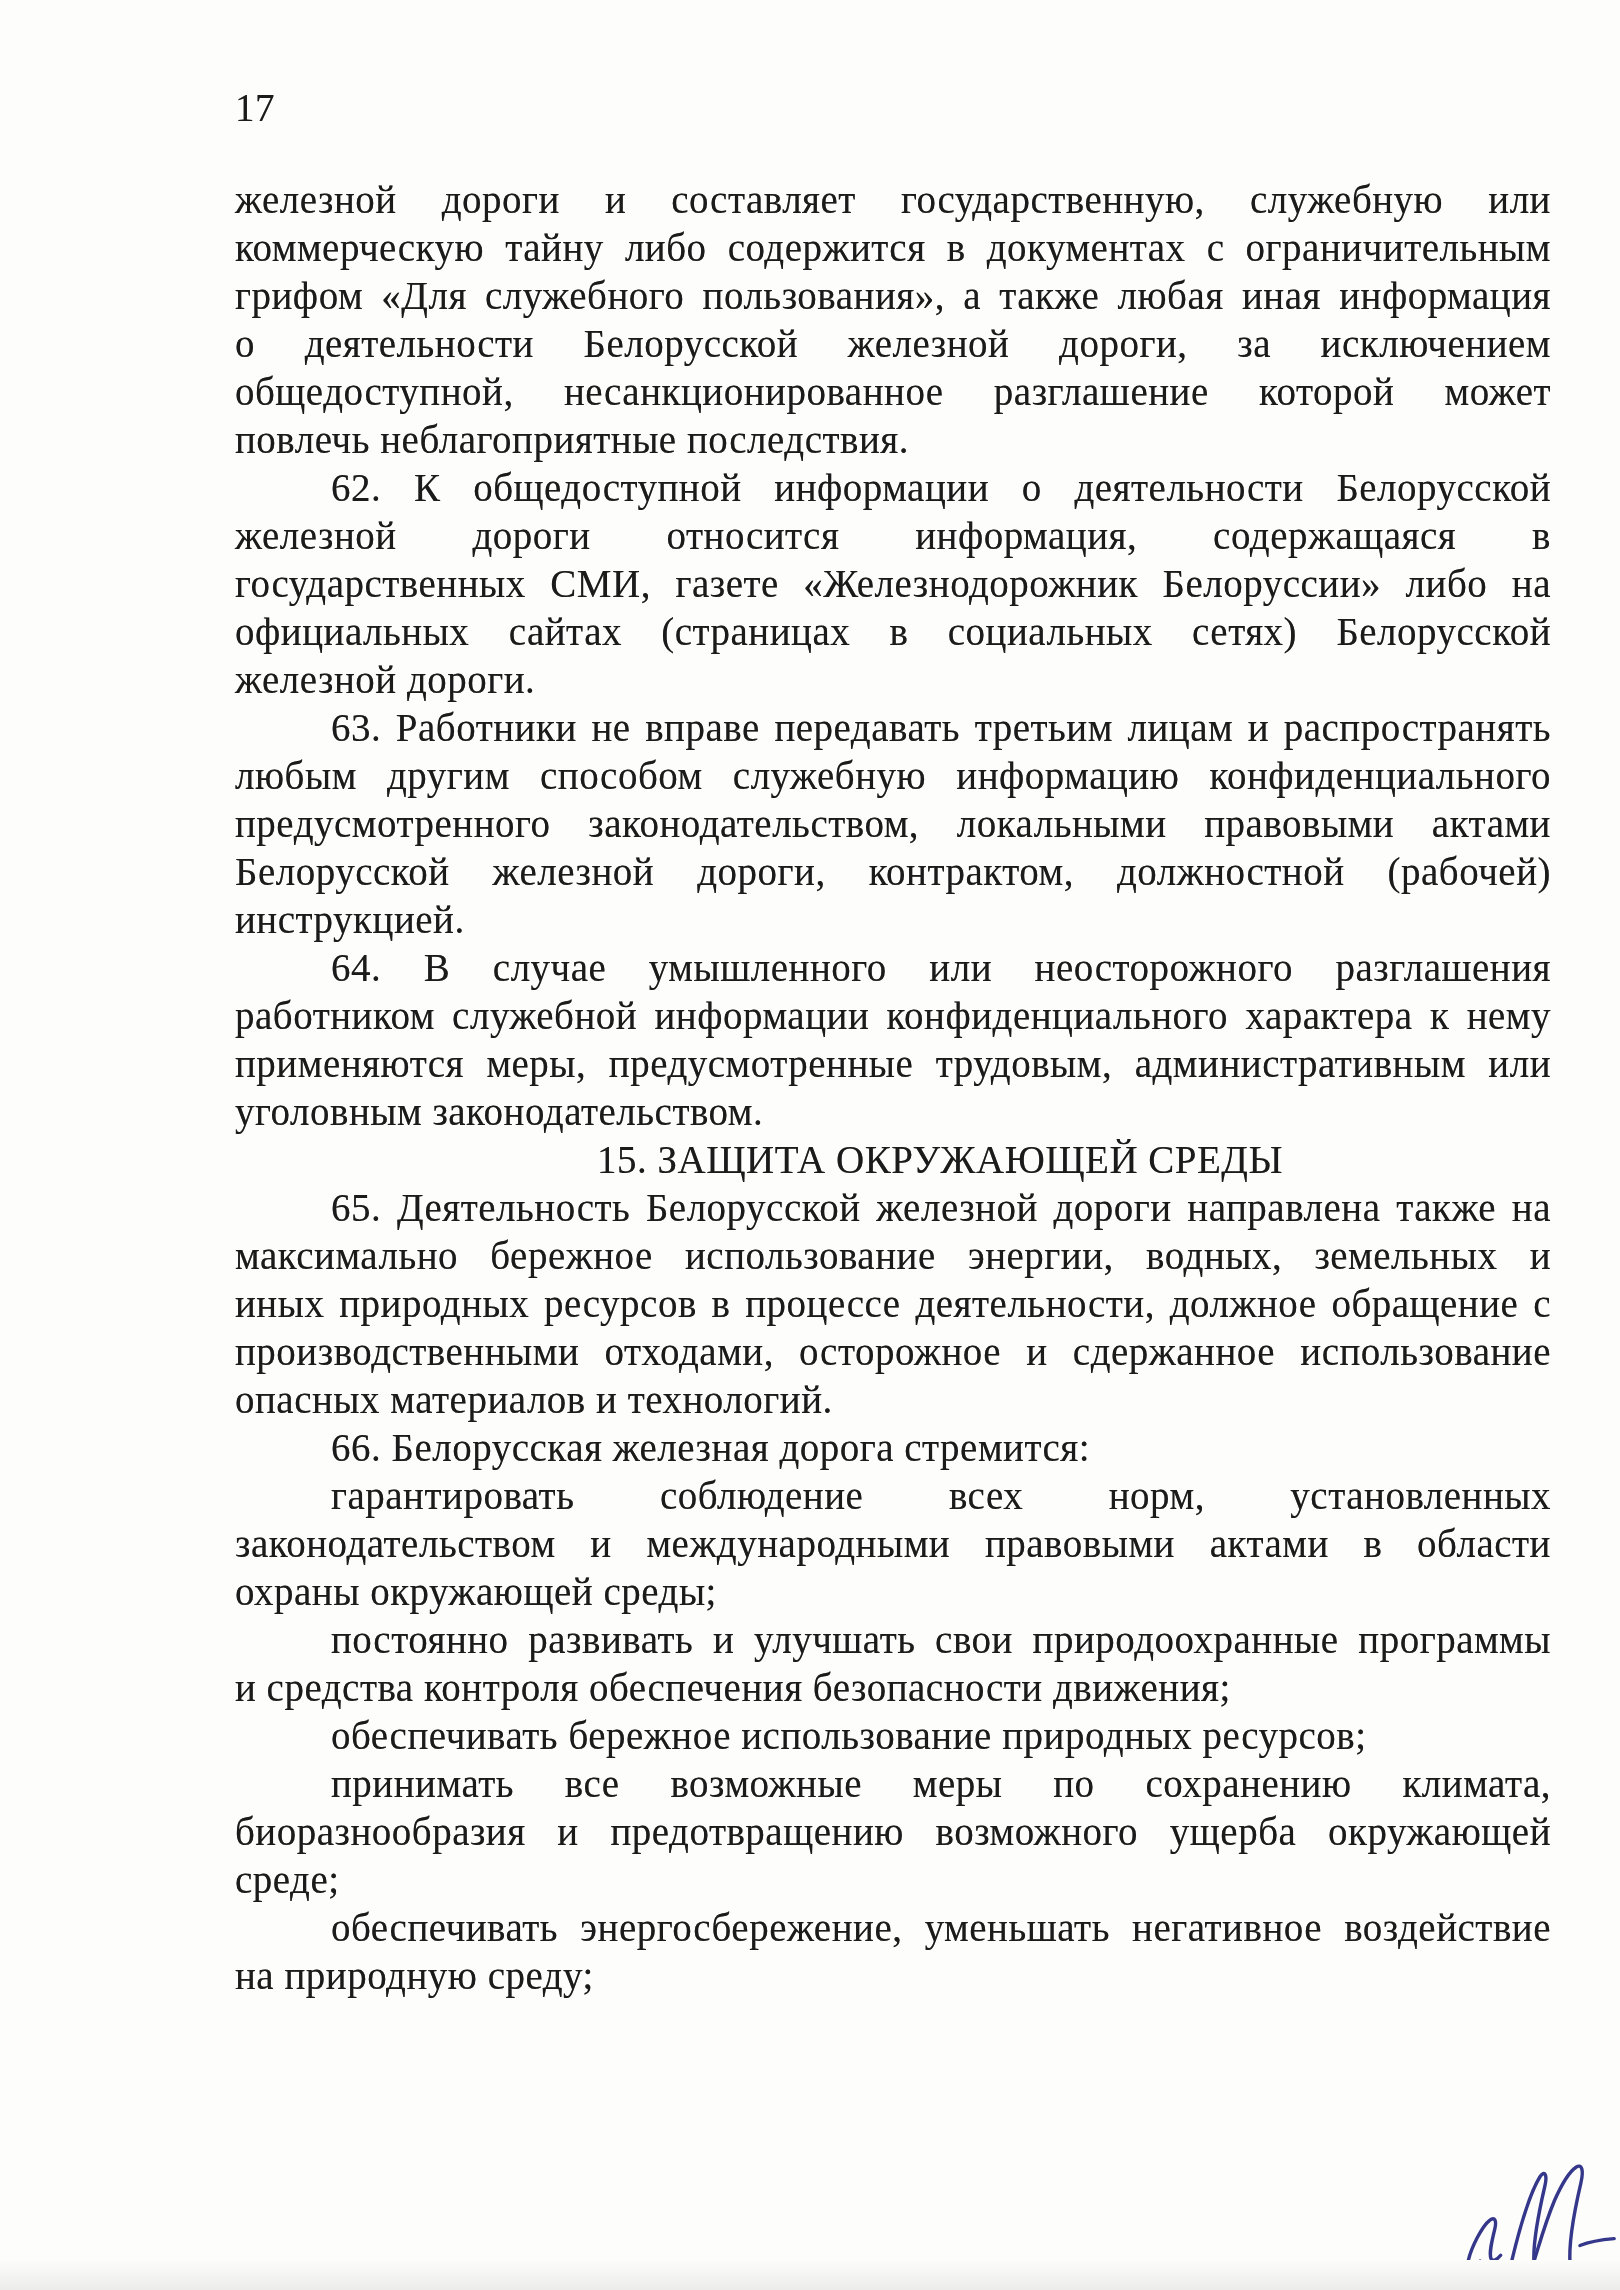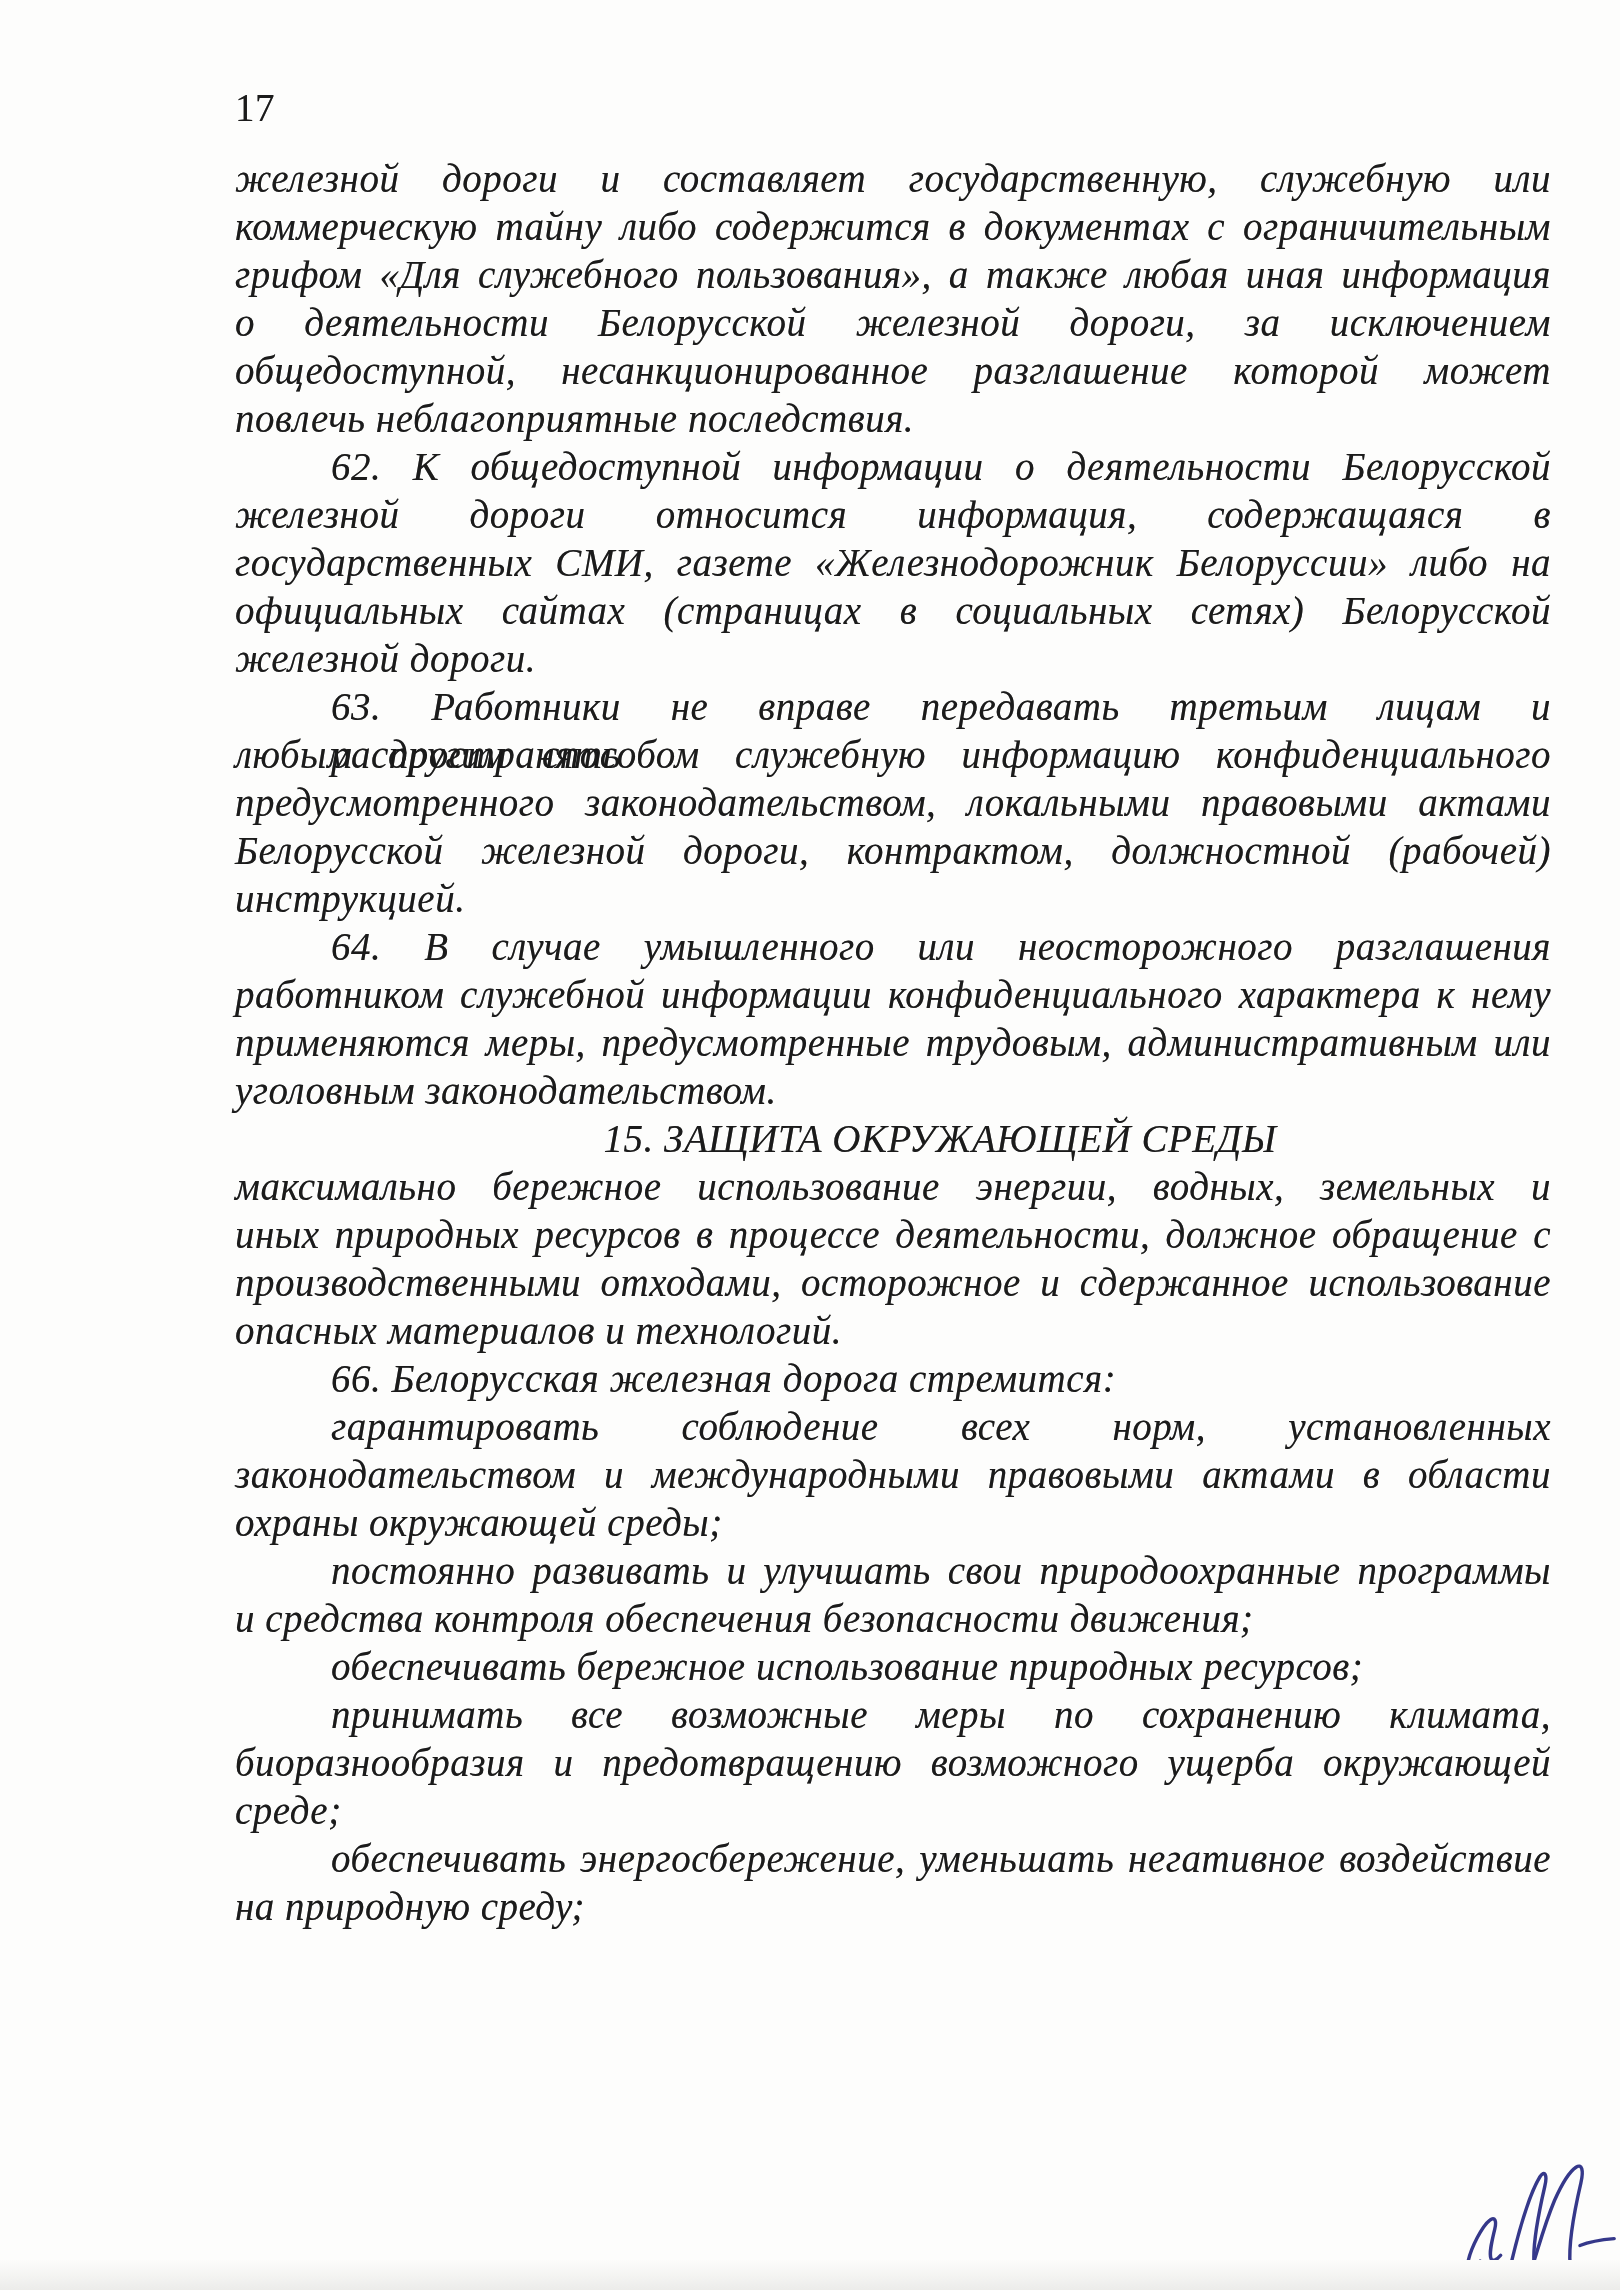"железной дороги и составляет" .text-block { font-style: italic -> none; top: 155px -> 176px }
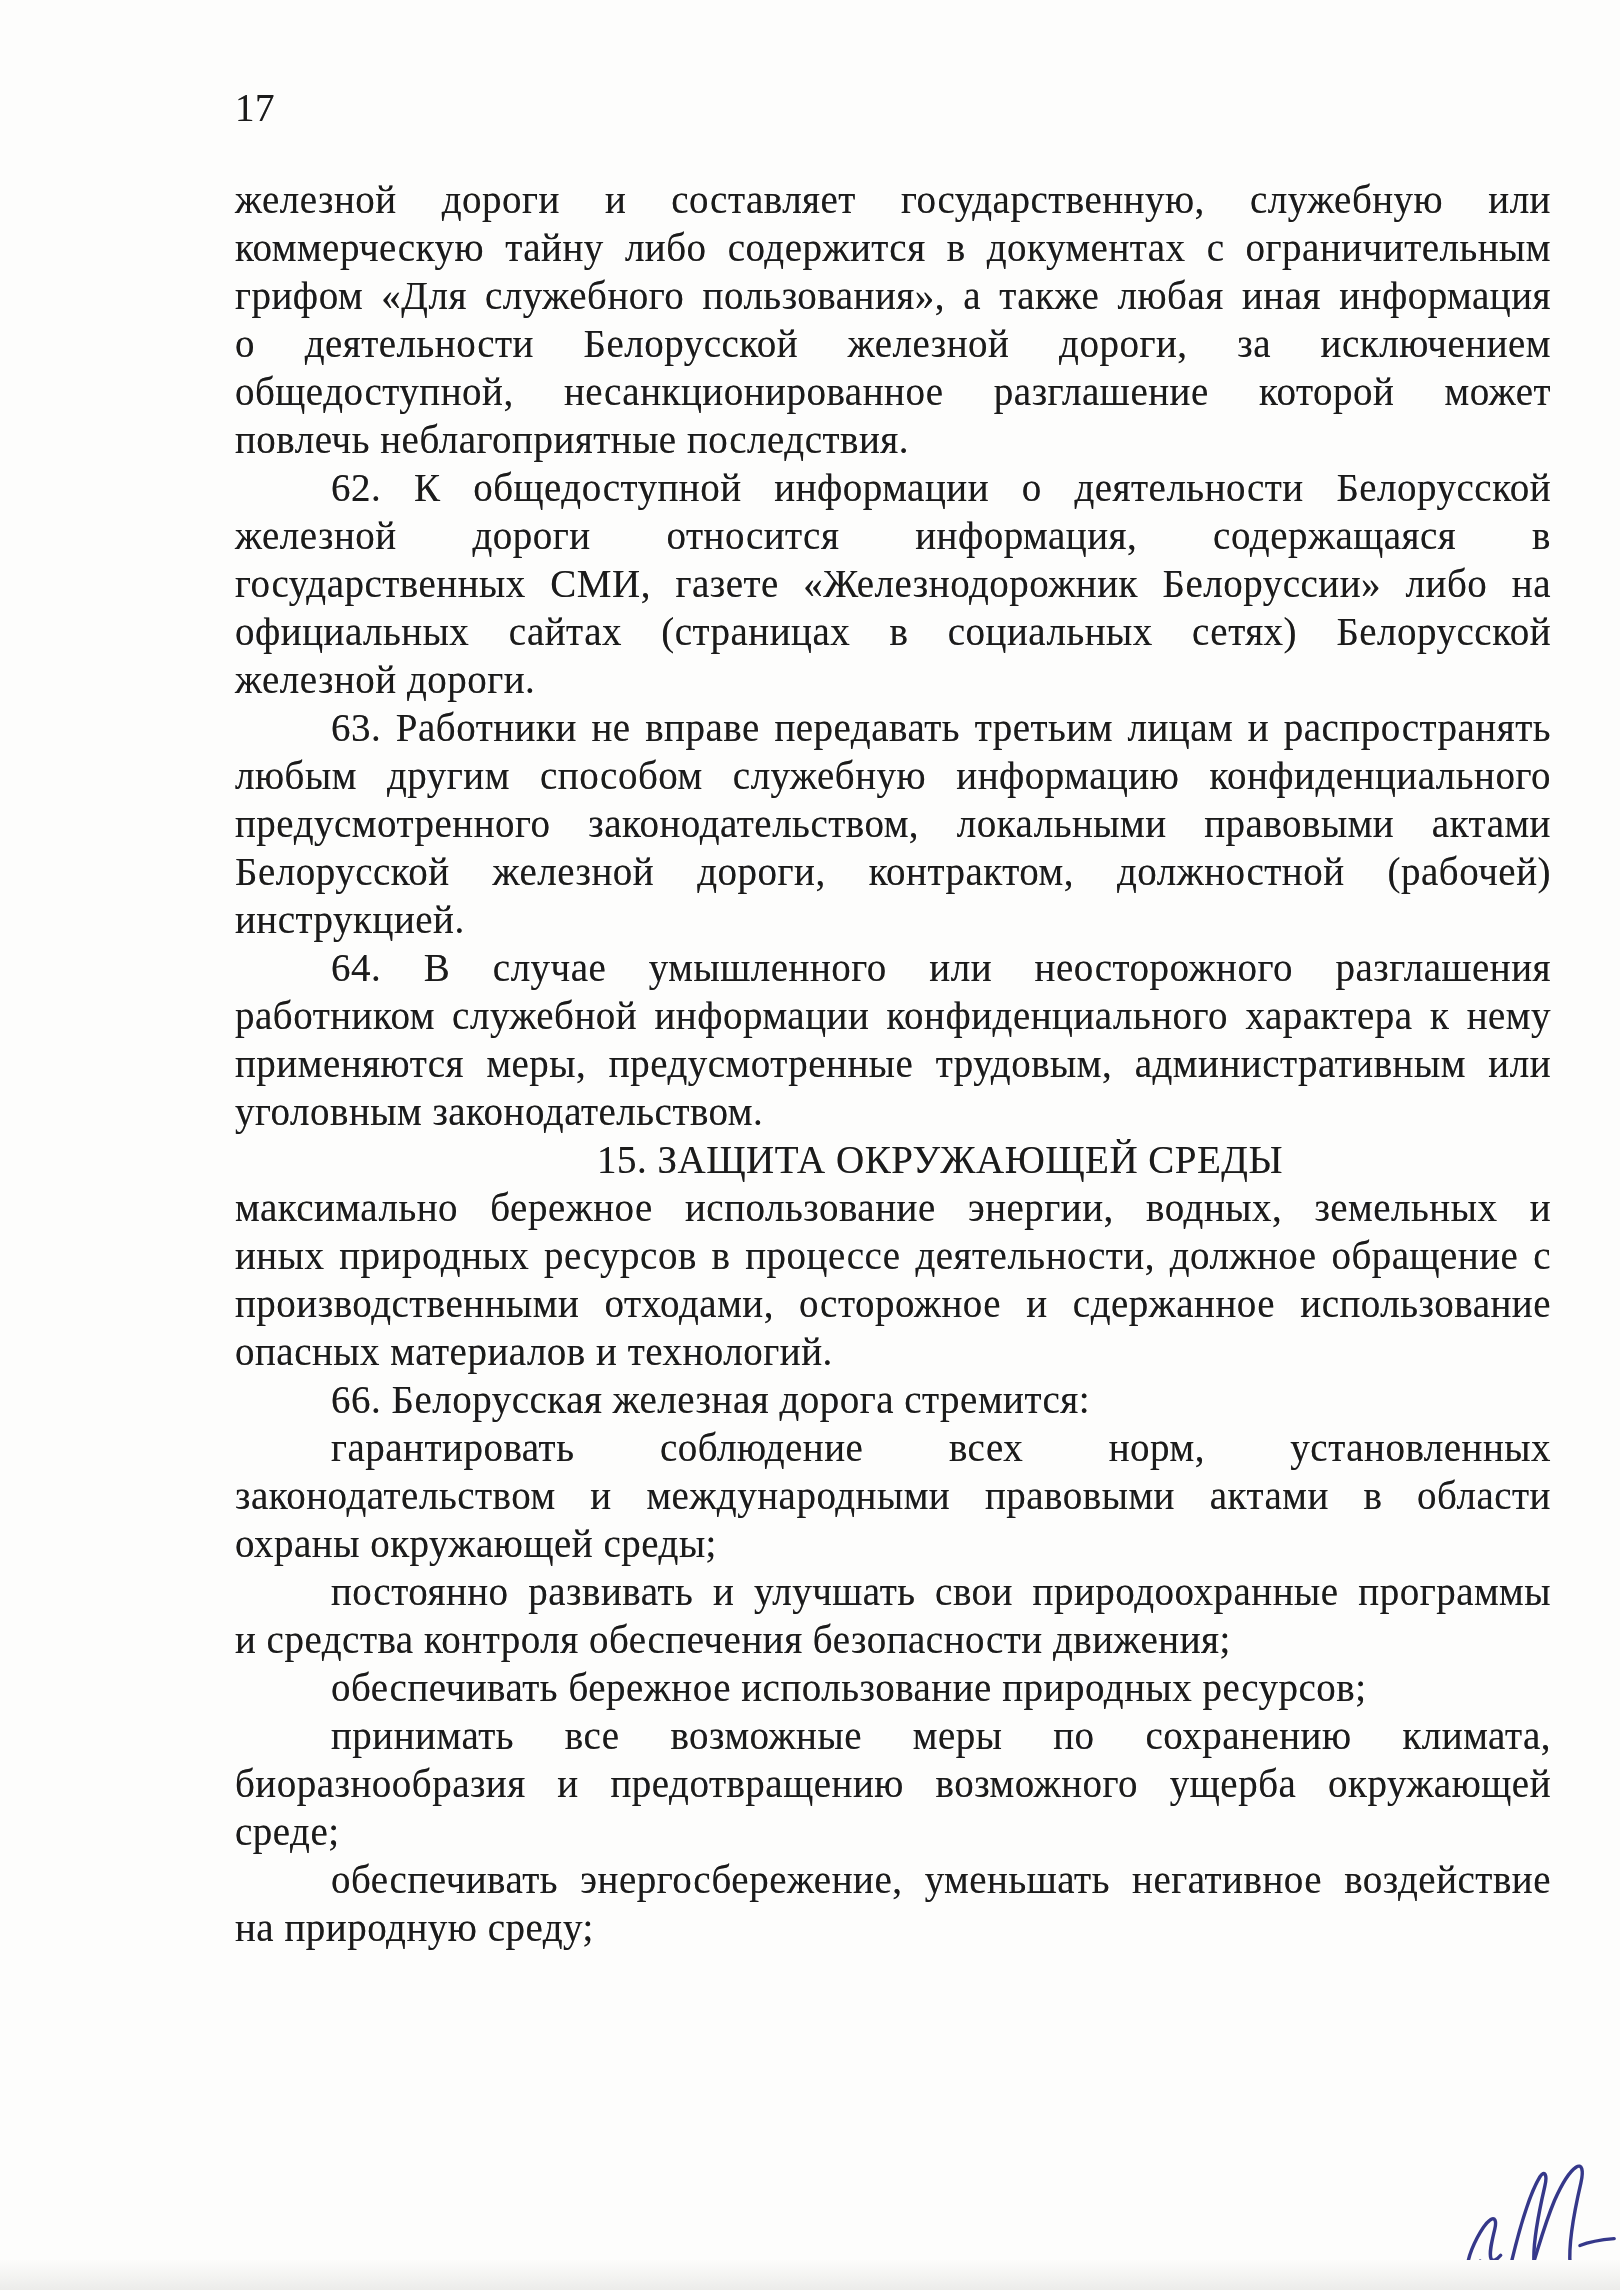"65. Деятельность Белорусской железной" div.line { html: none -> <div>65. Деятельность Белорусской железной дороги направлена также на</div> }
